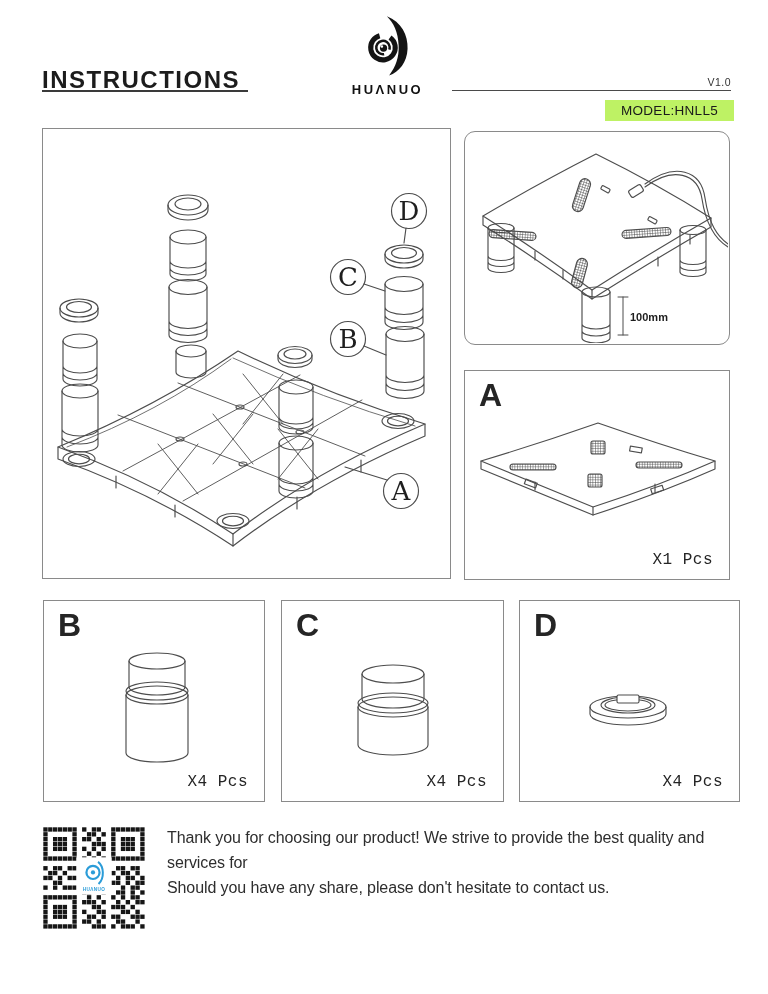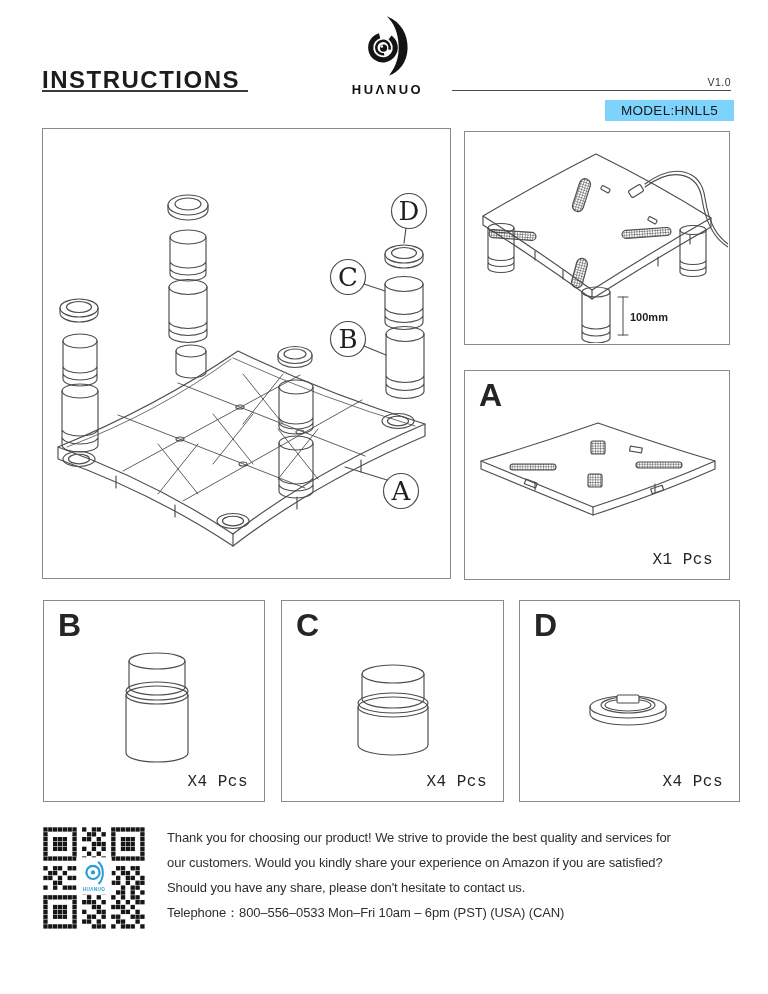"MODEL:HNLL5" .model-badge { background: #7dd3fc -> #bef264 }
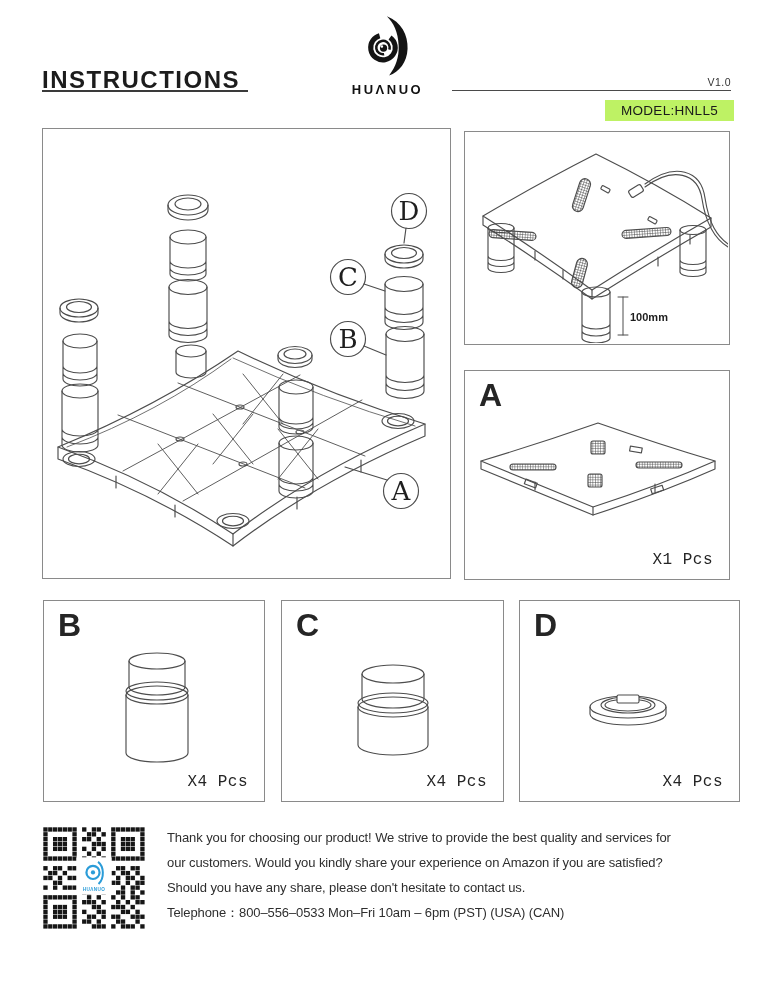"100mm" .box-assembled { border-radius: none -> 11px }
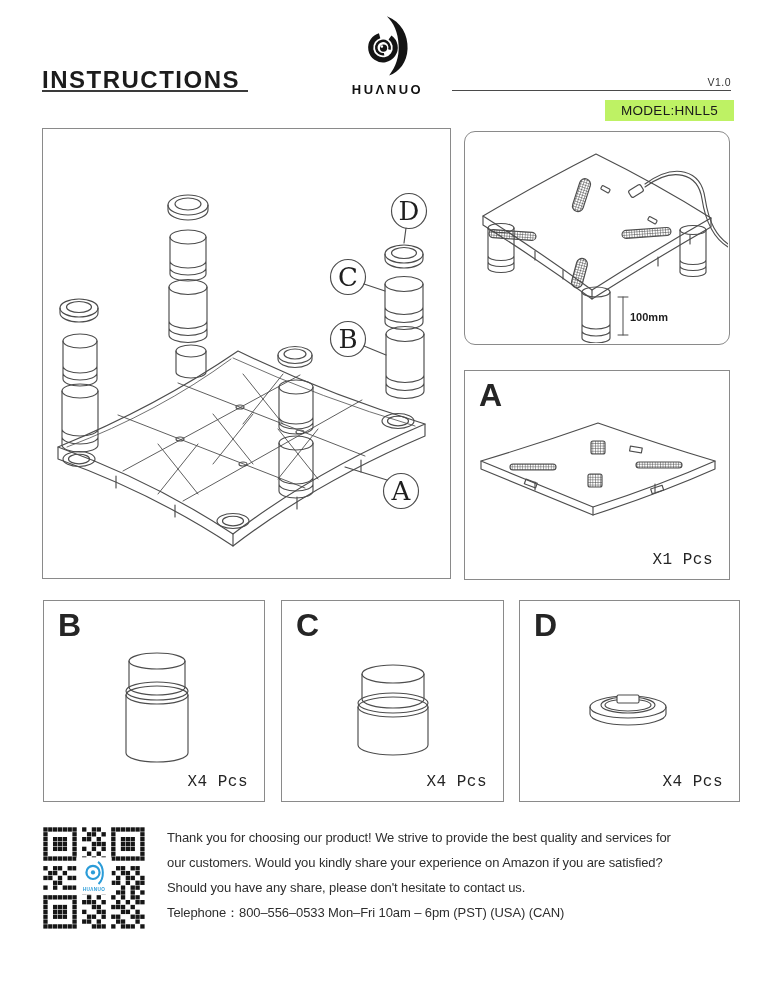"Thank you for choosing our" .footer-text { font-size: 13px -> 16px }
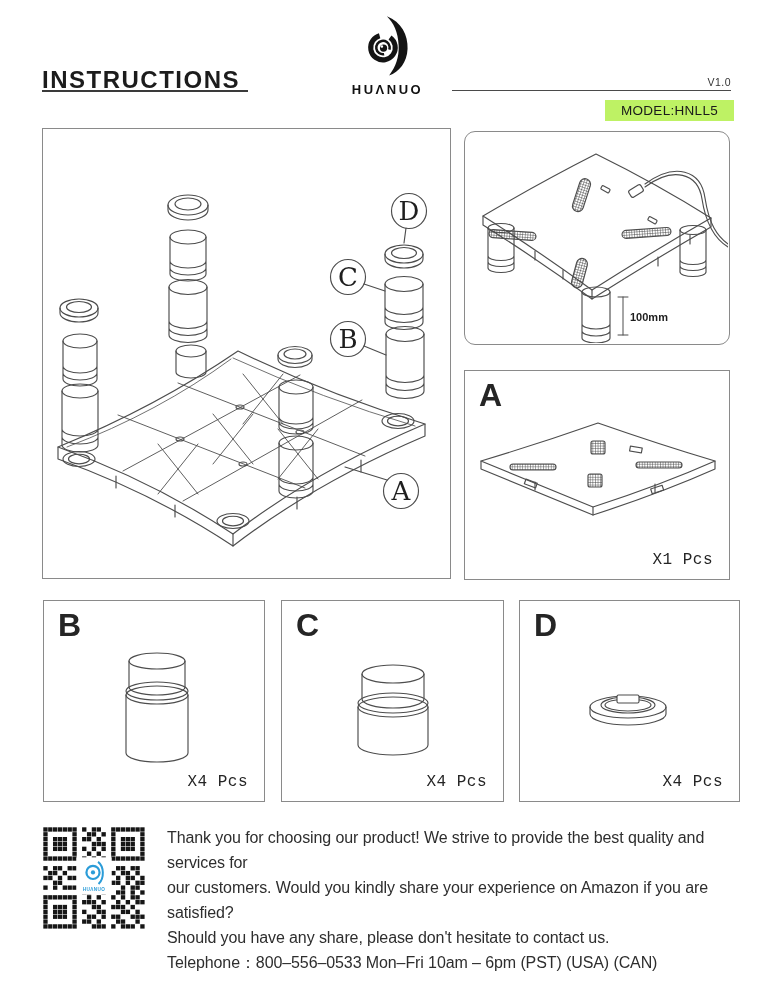"our customers. Would you kindly" div { html: <div>our customers. Would you kindly share your experience on Amazon if you are satisfied?</div> -> none }
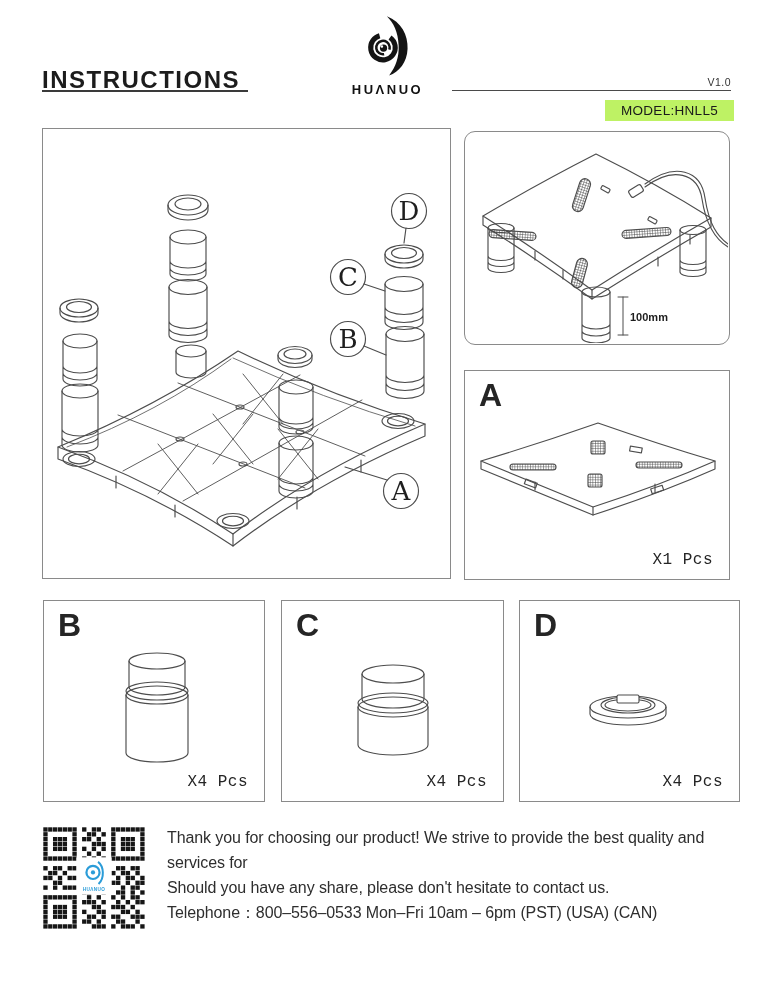"Telephone：800–556–0533 Mon–Fri 10am –" div.contact { html: <div><span>Telephone：</span><span>800–556–0533 Mon–Fri 10am – 6pm (PST) (USA) (CAN)</span></div> -> none }
